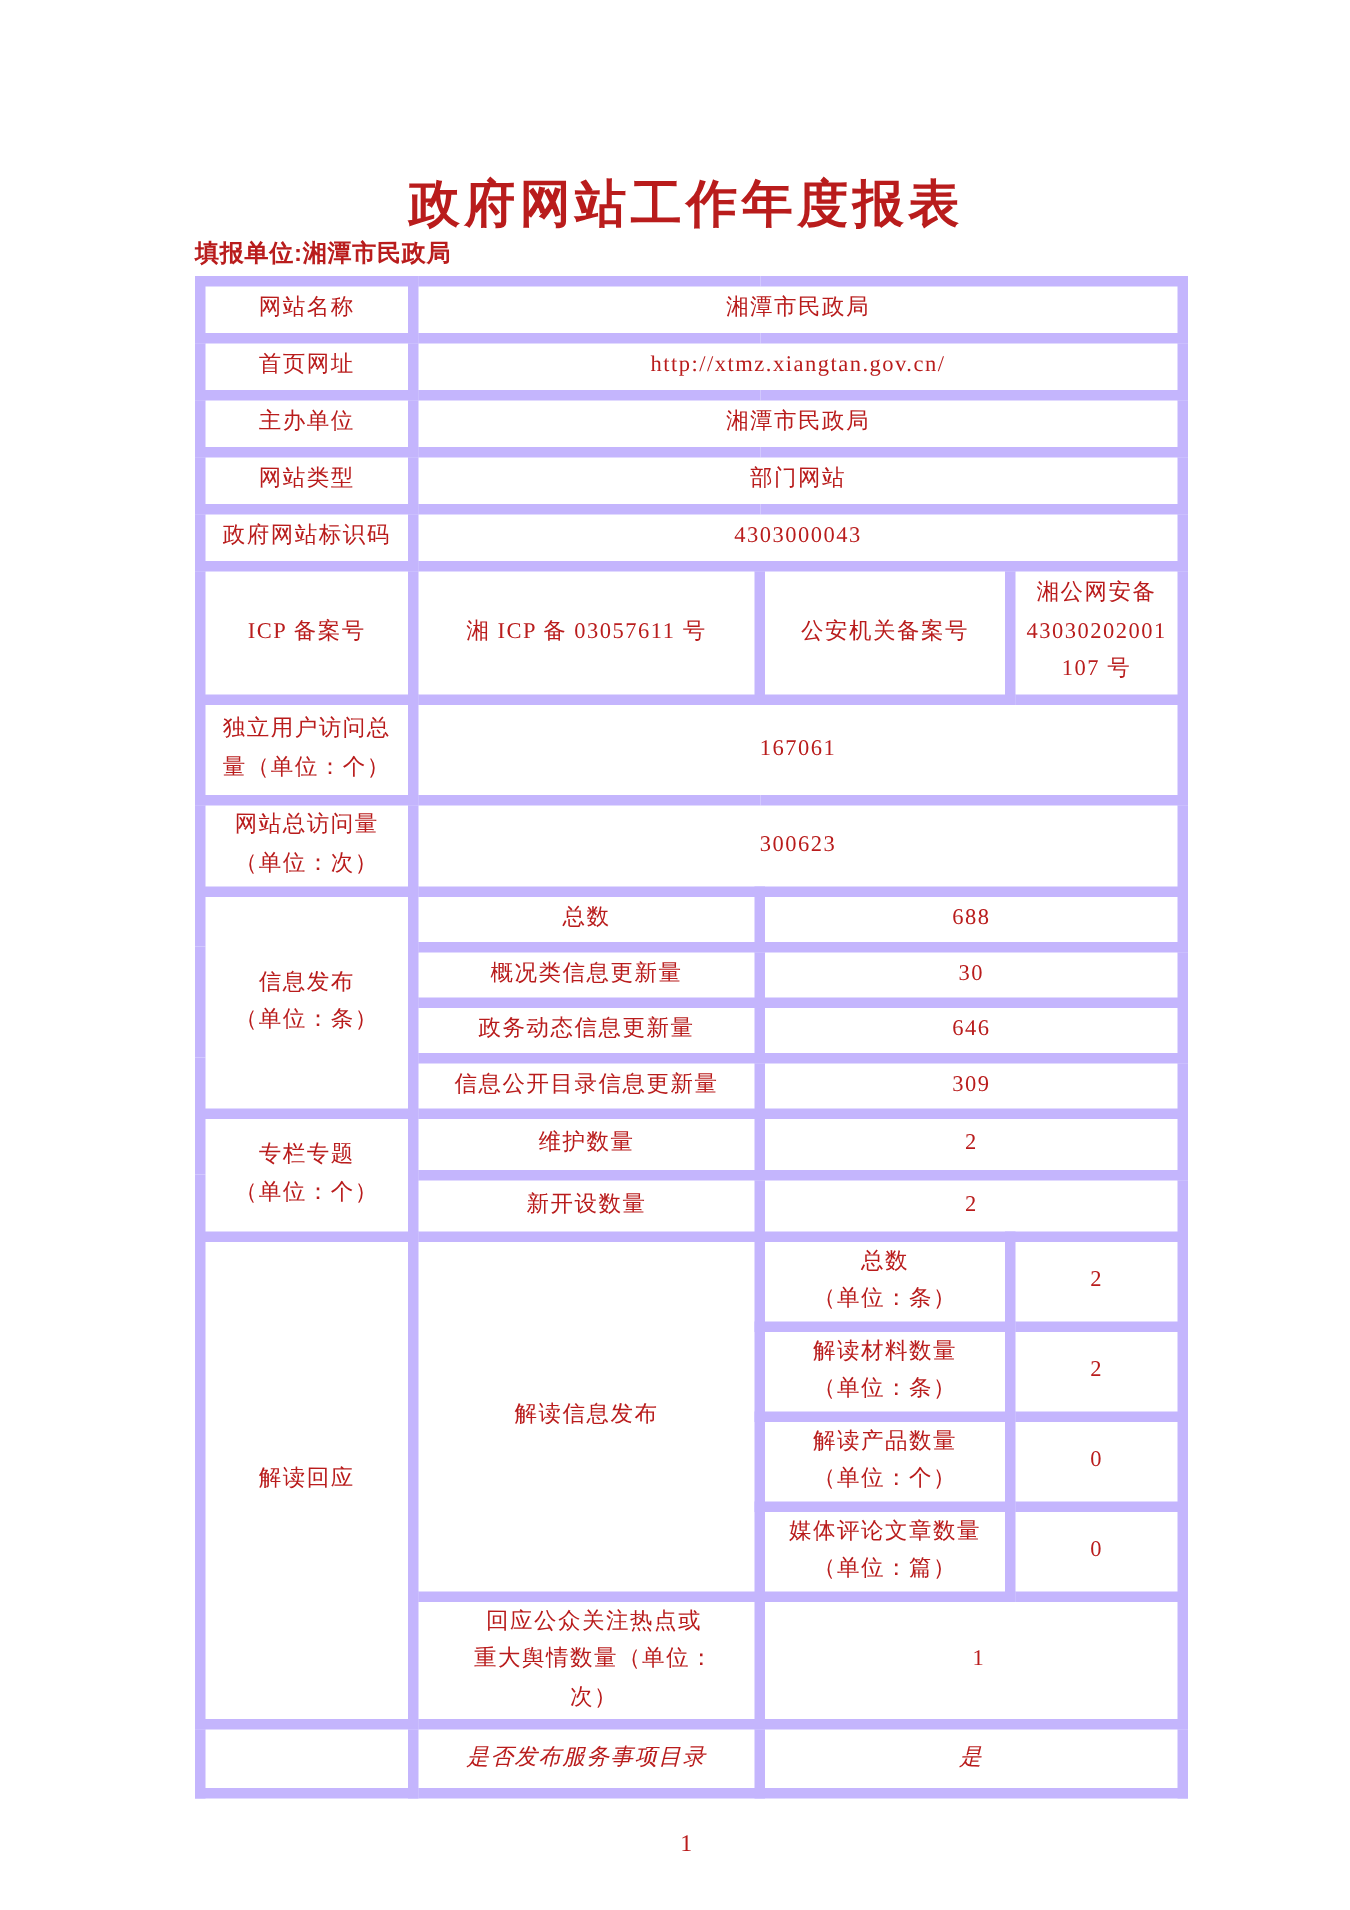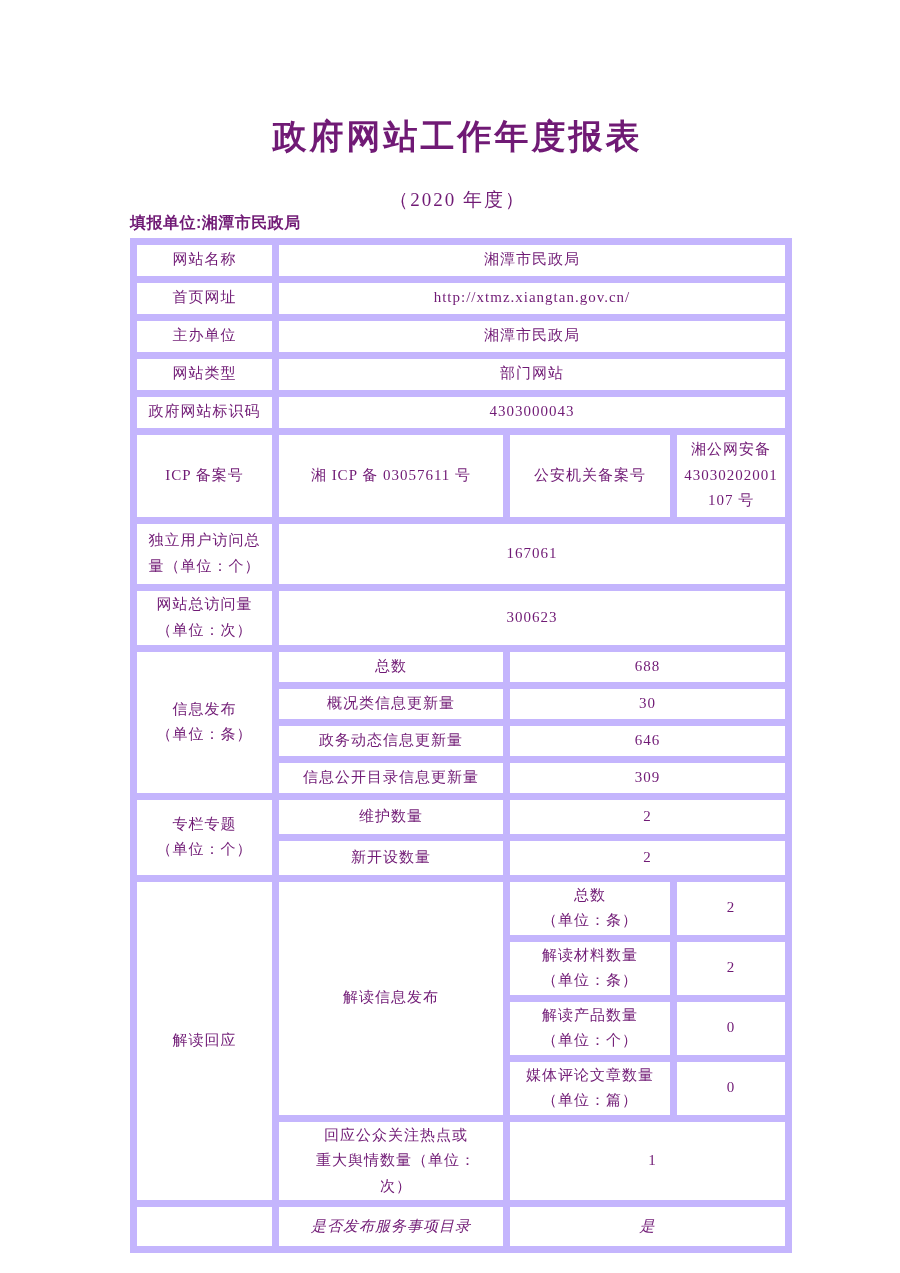"政府网站工作年度报表" .page { color: #701a75 -> #b91c1c }
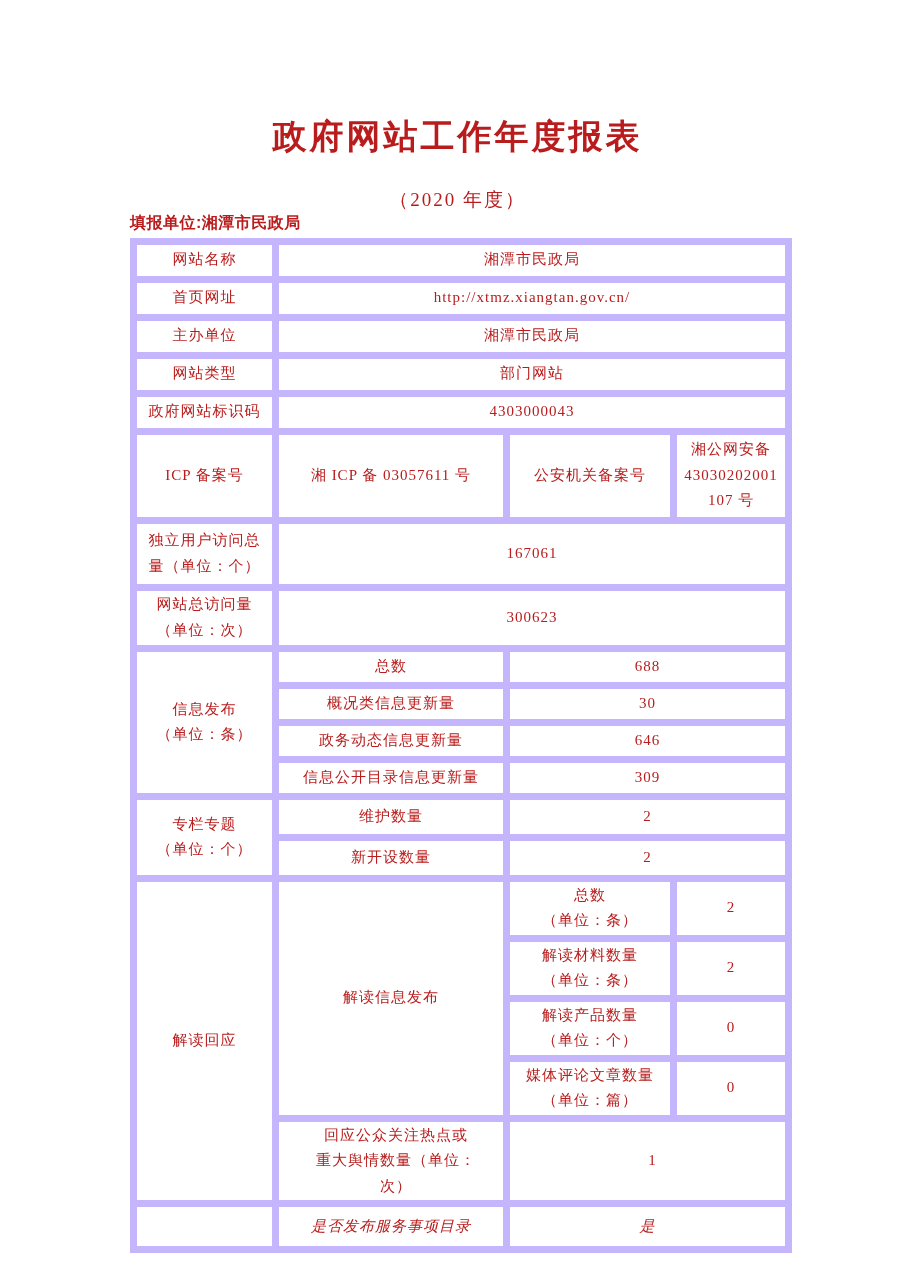"（2020 年度）" div.doc-subtitle { html: <div>（2020 年度）</div> -> none }
